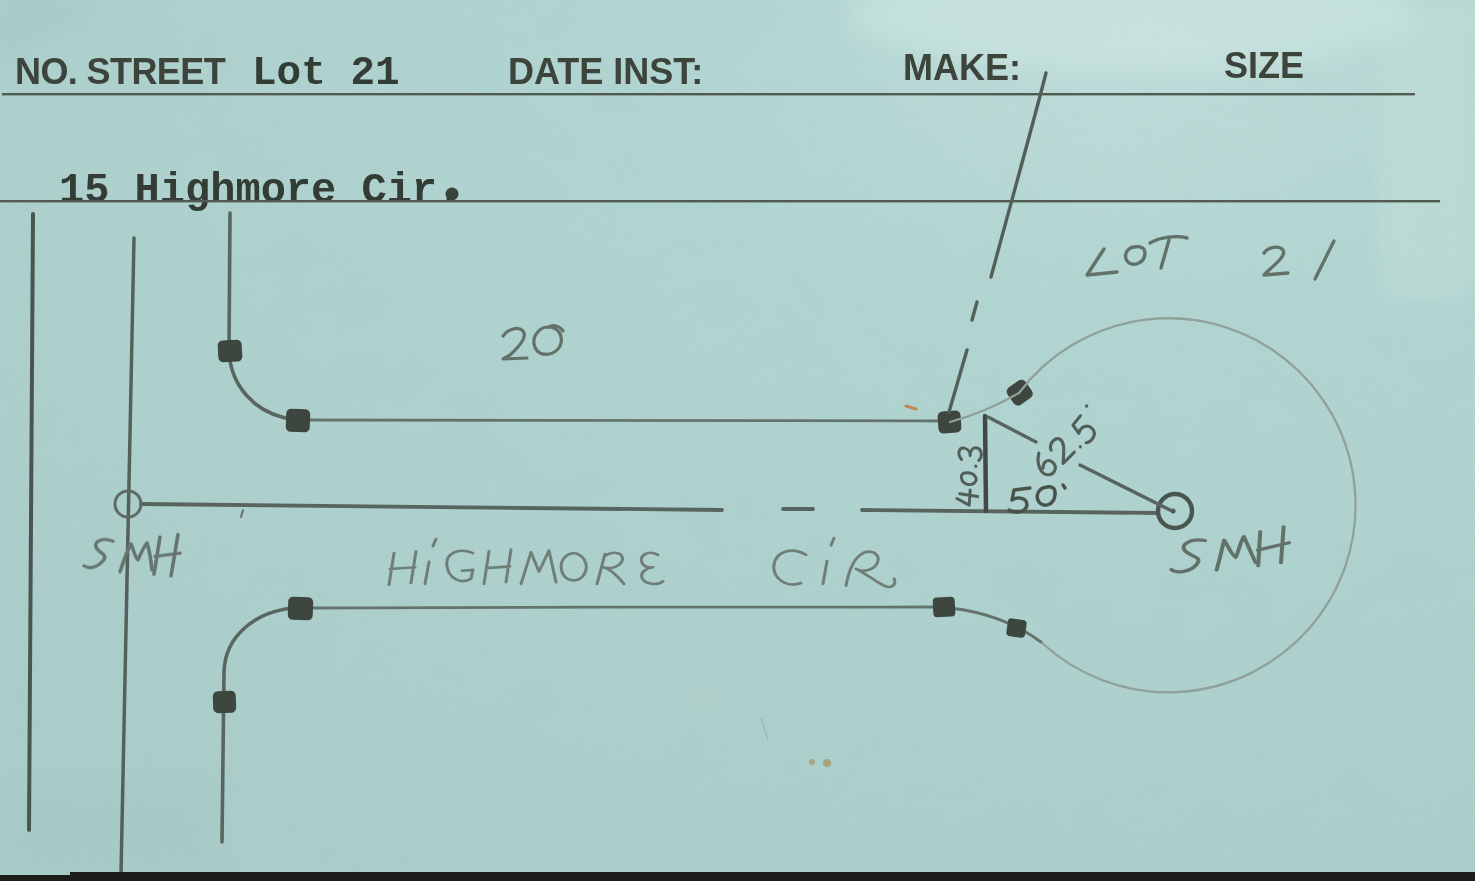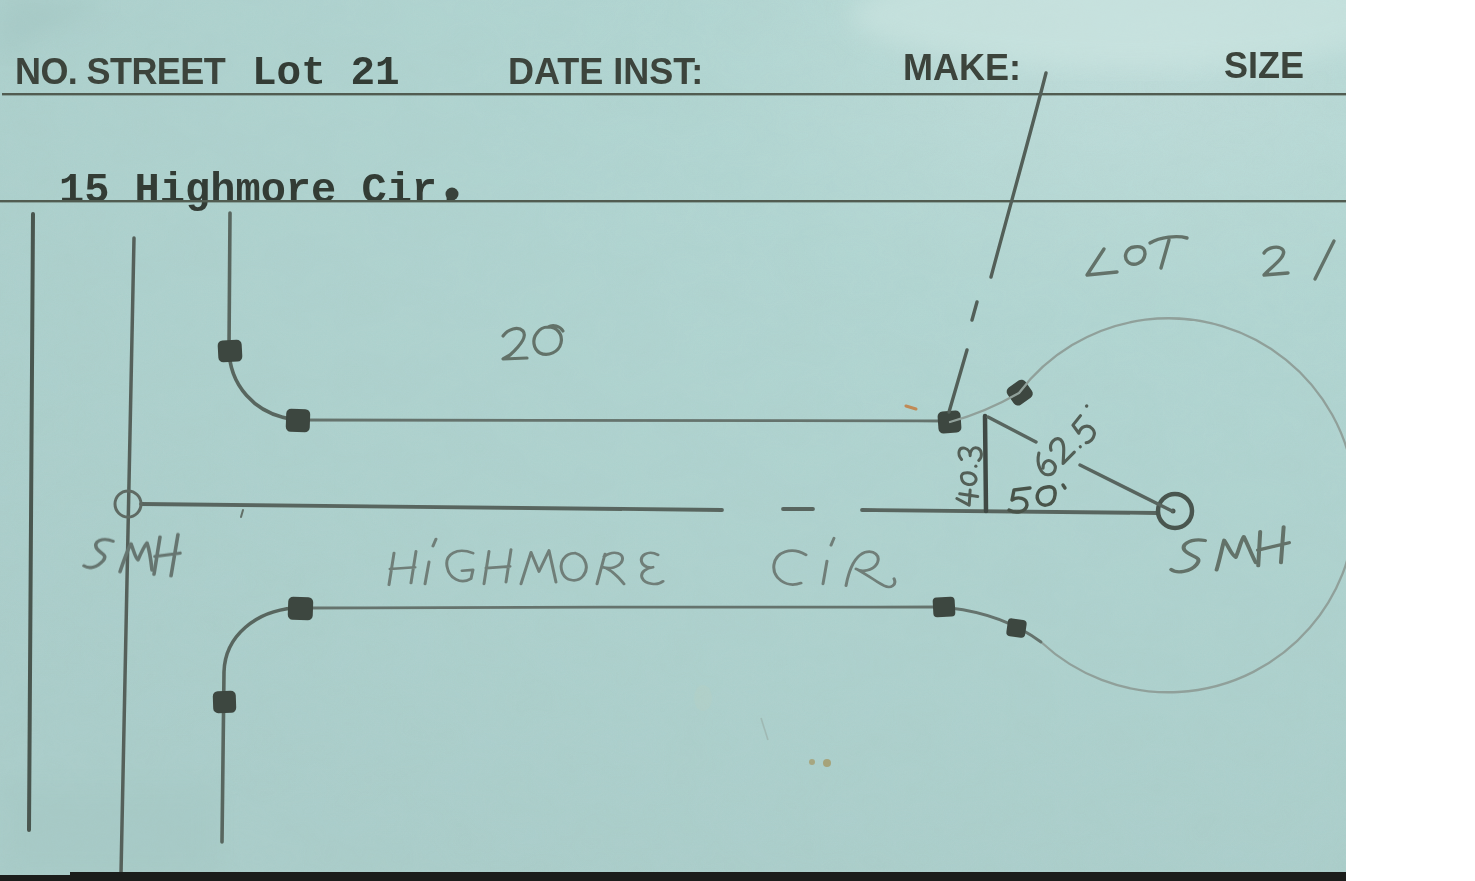"NO. STREET" .page { width: 1346px -> 1475px }
